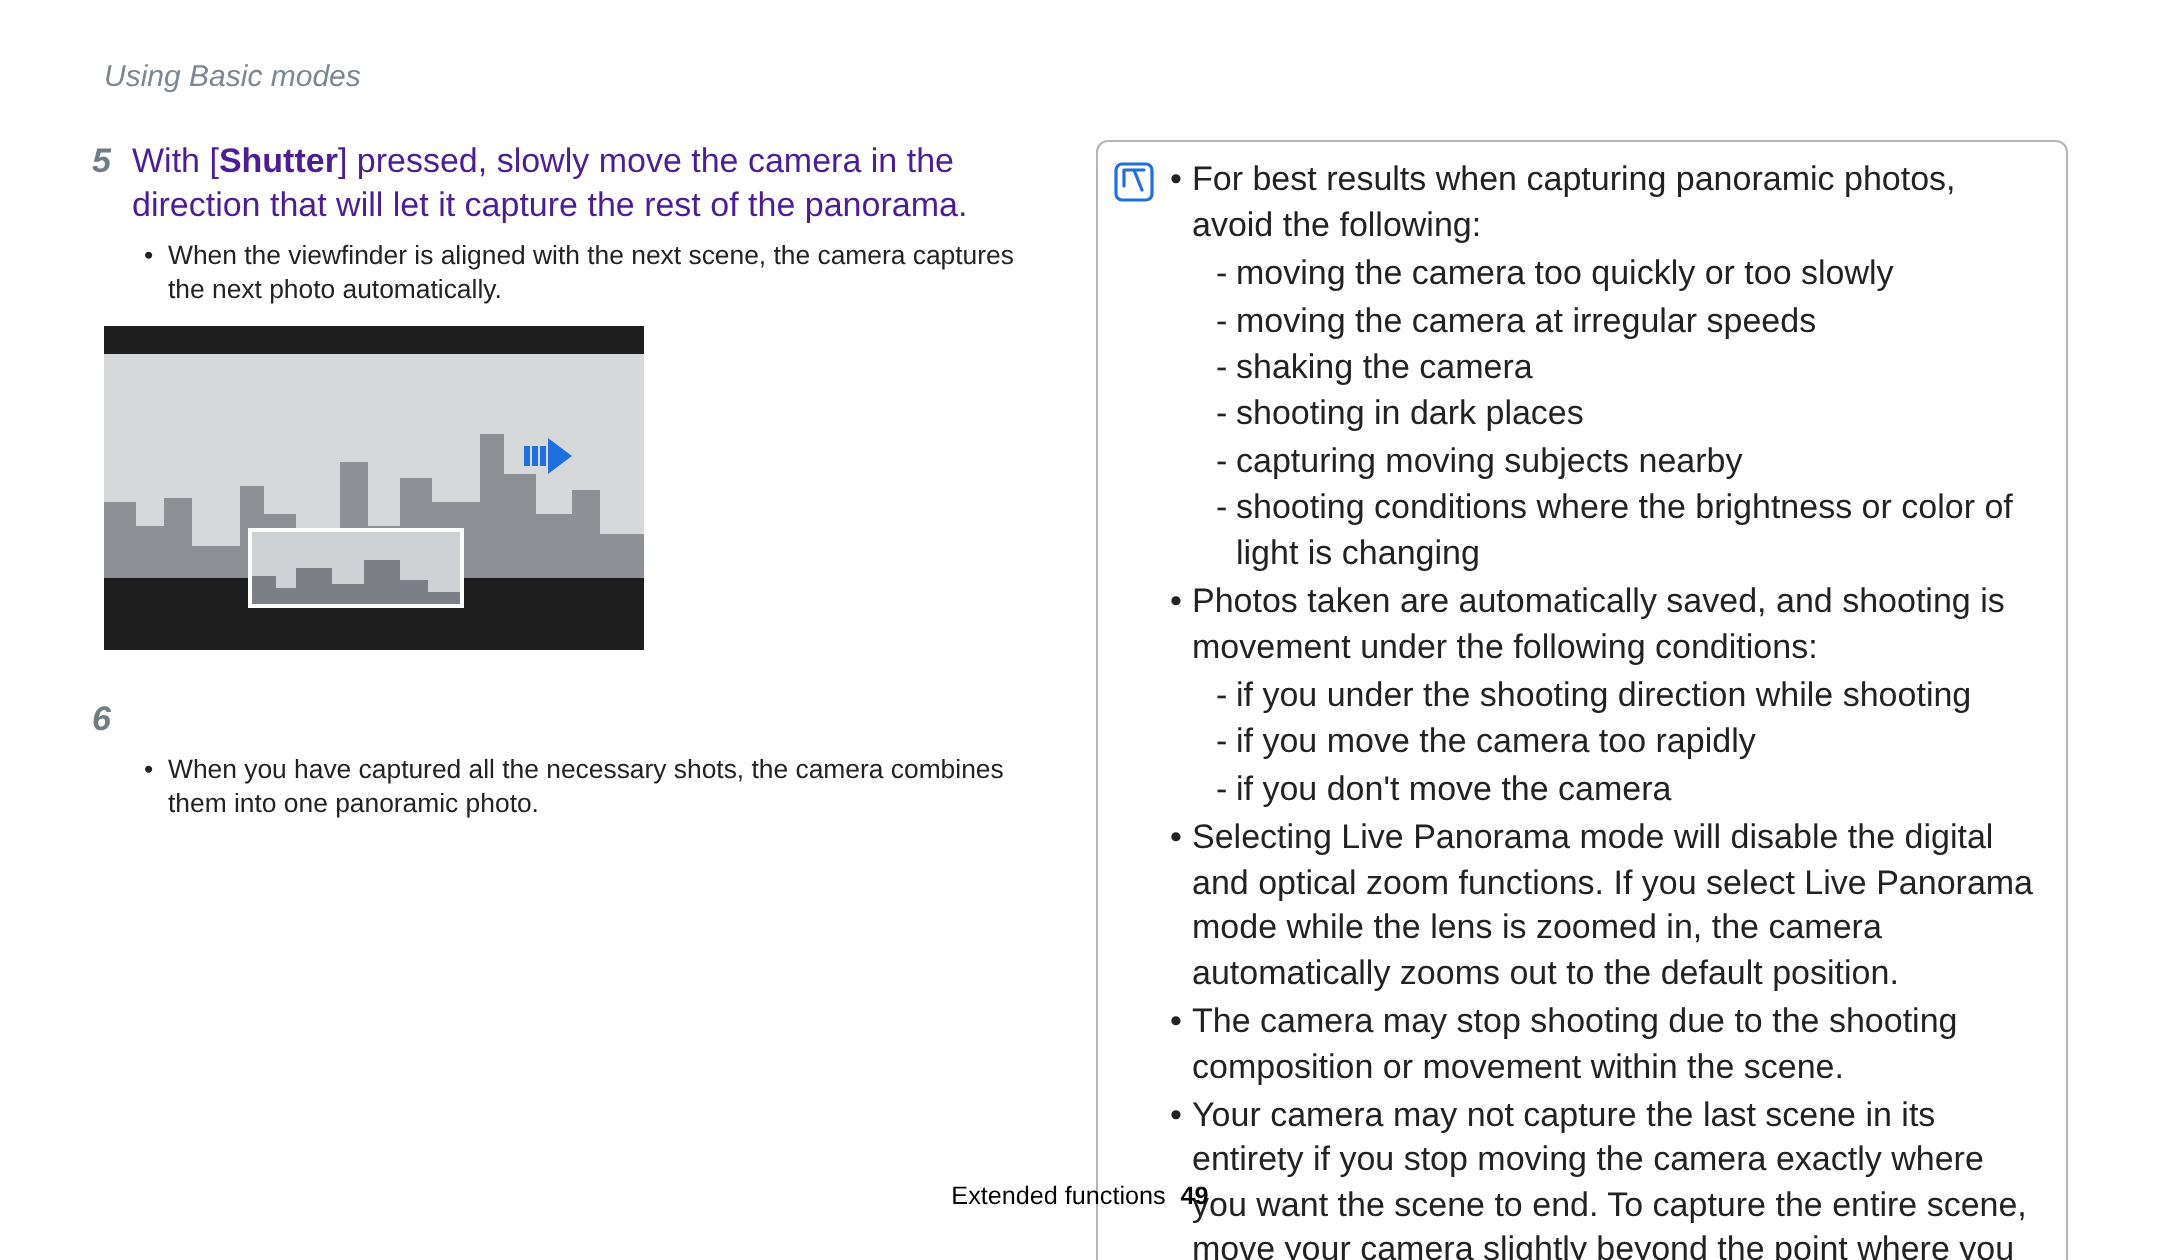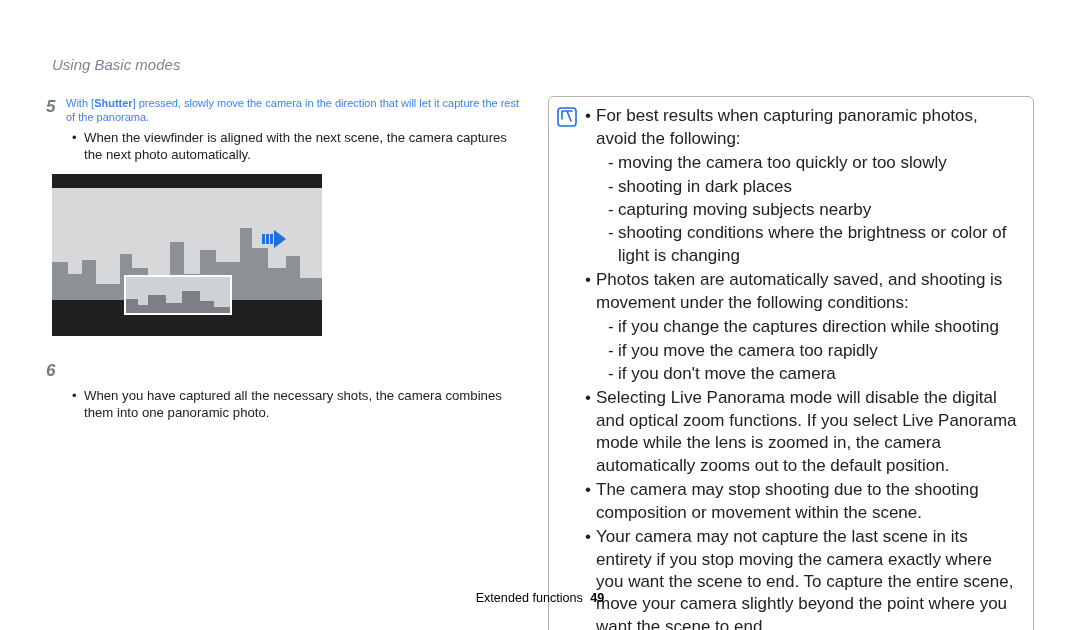"Using Basic modes" .page { padding: 50px 46px 0 46px -> 24px 46px 0 46px }
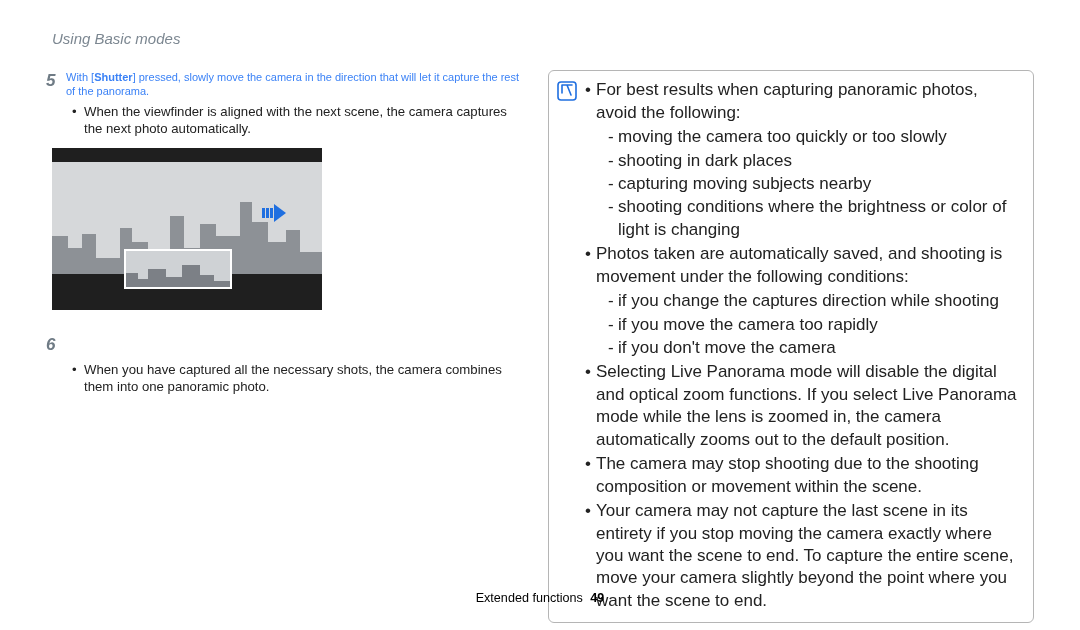"With [Shutter] pressed, slowly move" .step-body { color: #3b82f6 -> #4c1d95; font-size: 11px -> 17px }
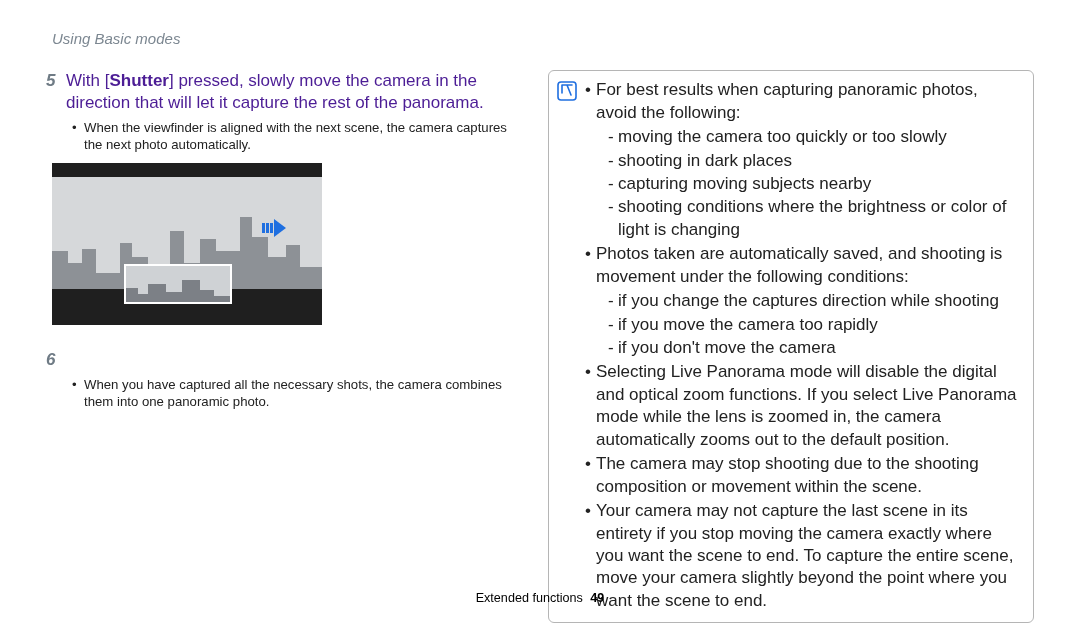"moving the camera at irregular" li { html: none -> <li>moving the camera at irregular speeds</li> }
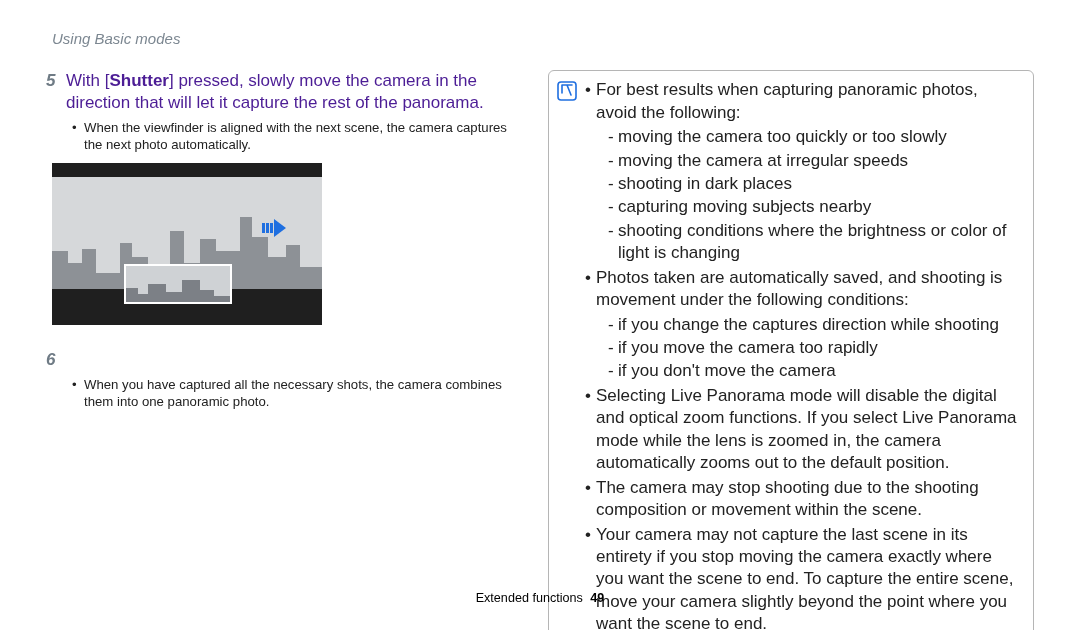"shaking the camera" li { html: none -> <li>shaking the camera</li> }
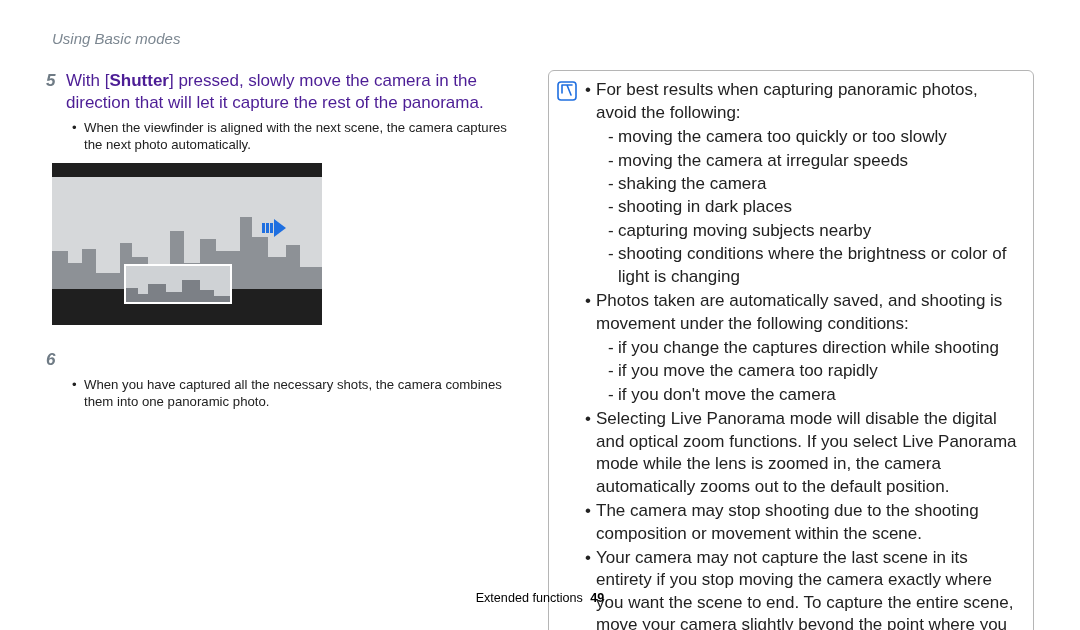"if you change the captures" li { text: change the captures -> under the shooting }
